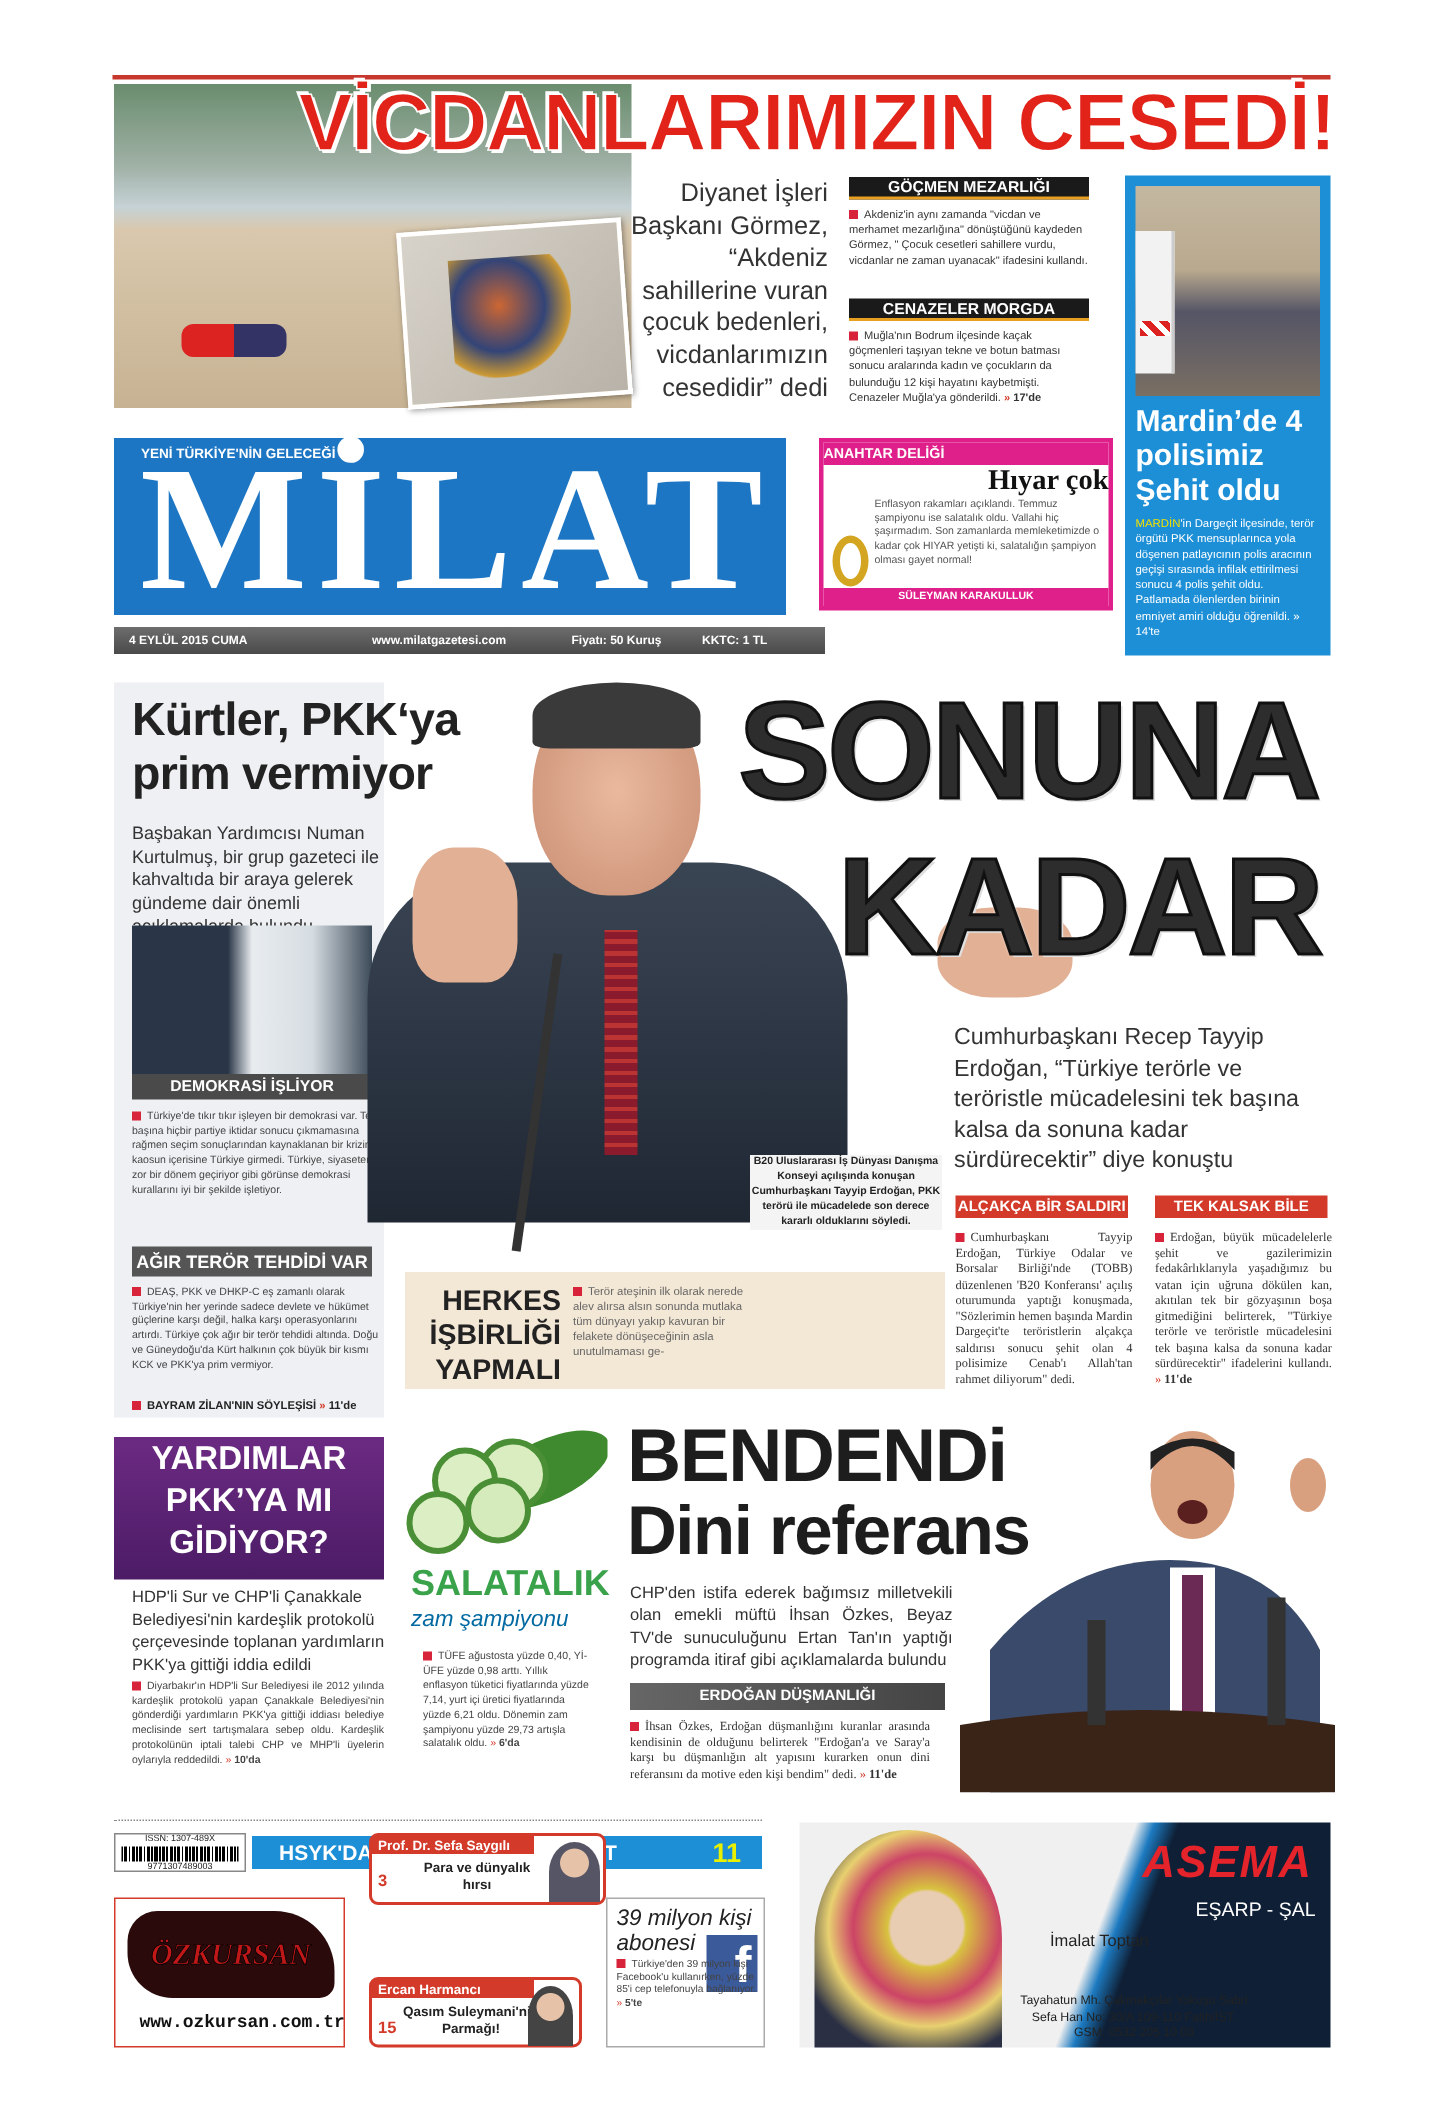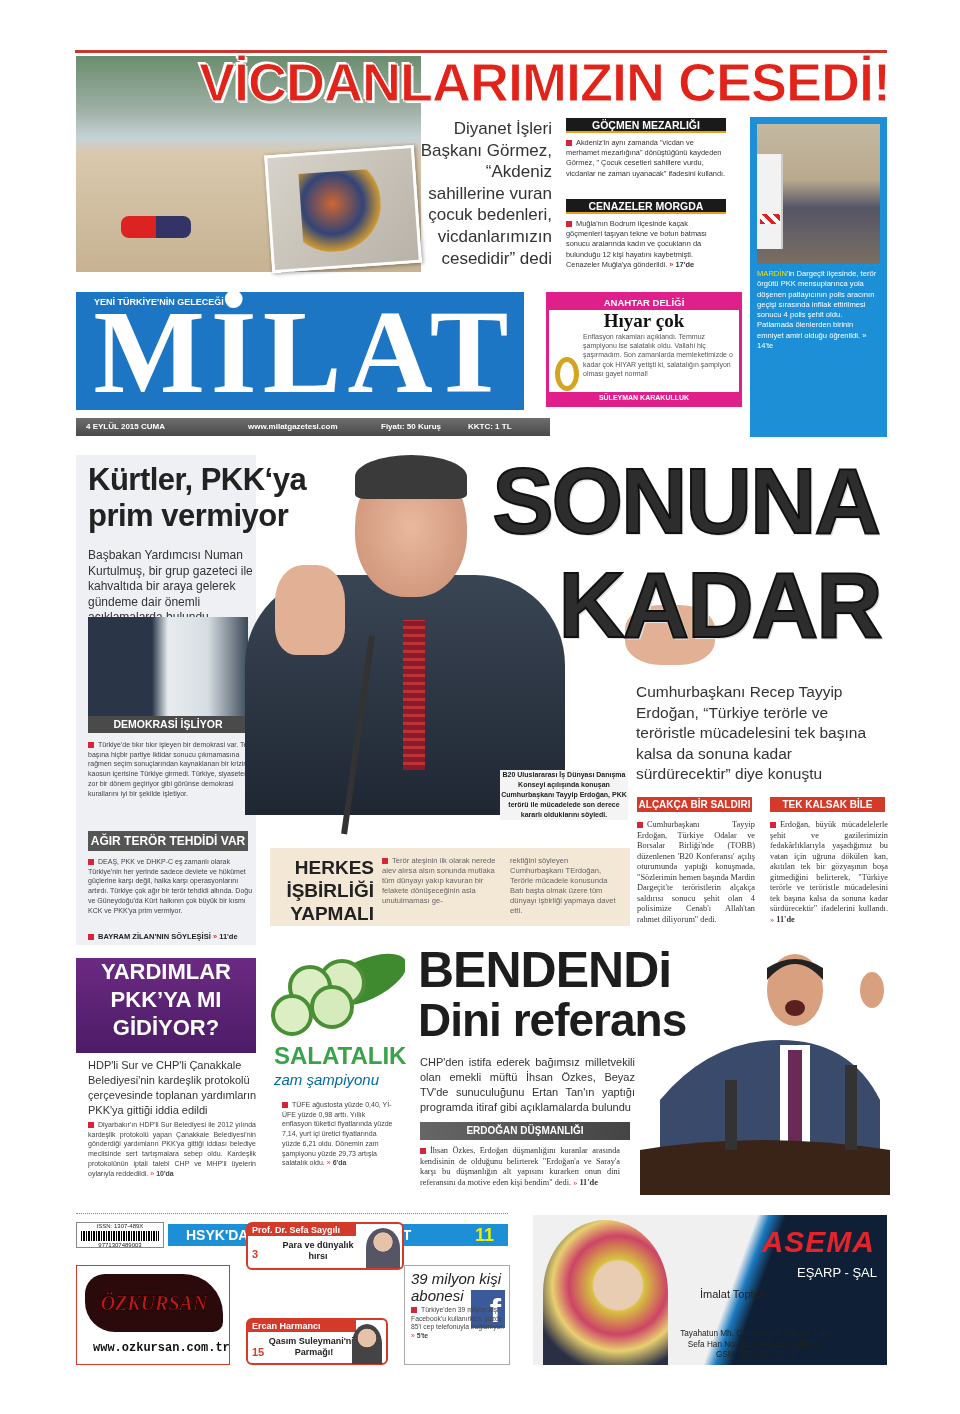"Mardin’de 4 polisimiz Şehit oldu" h2 { html: none -> <h2>Mardin’de 4 polisimiz Şehit oldu</h2> }
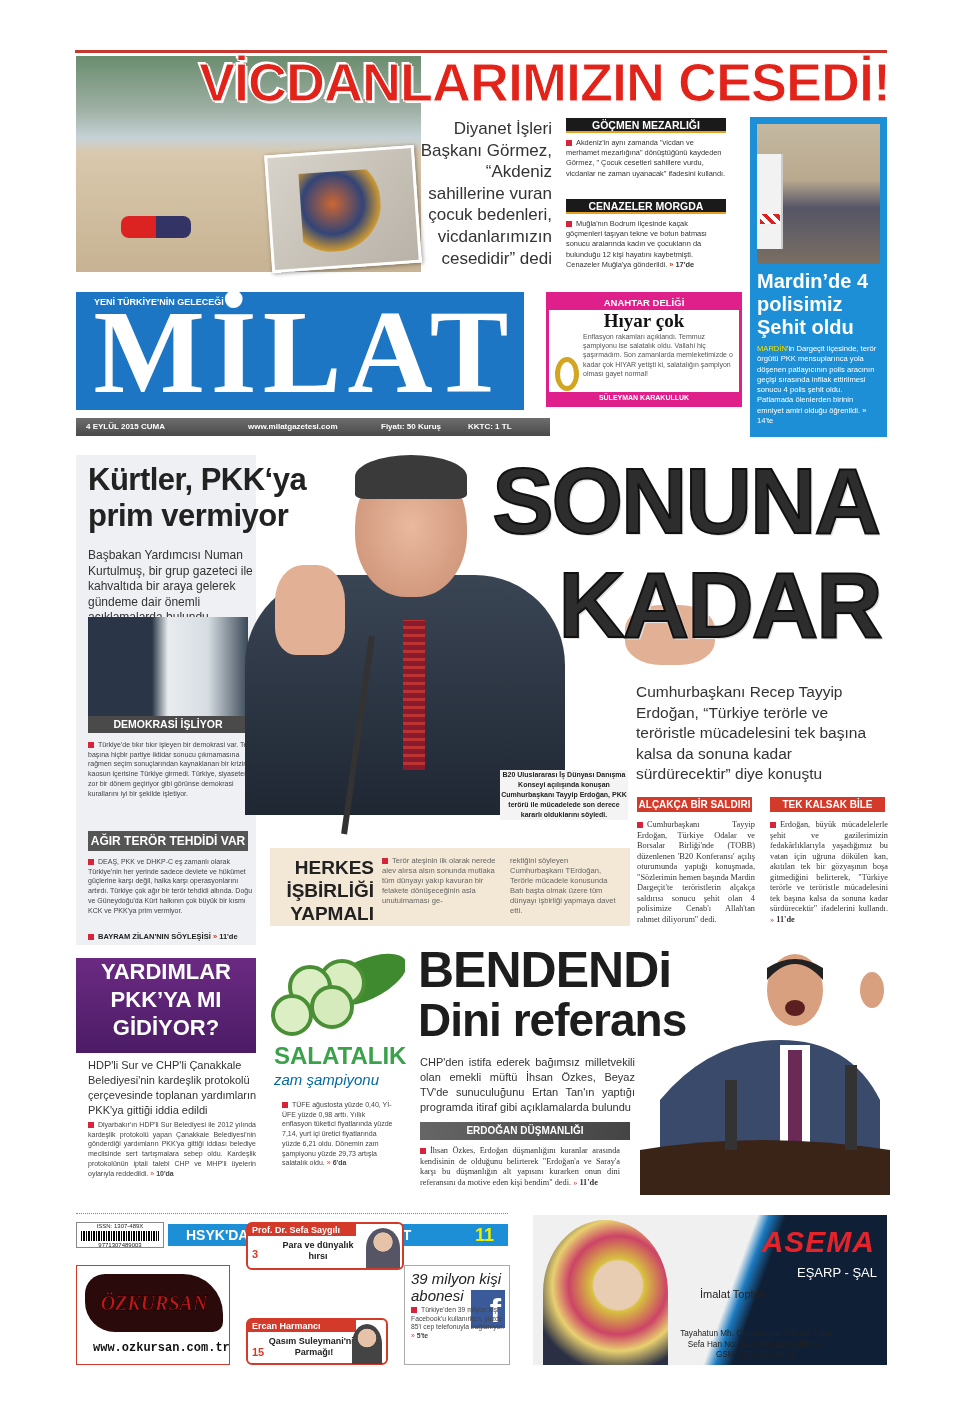"ANAHTAR DELİĞİ" .keyhole .kh { text-align: center -> none }
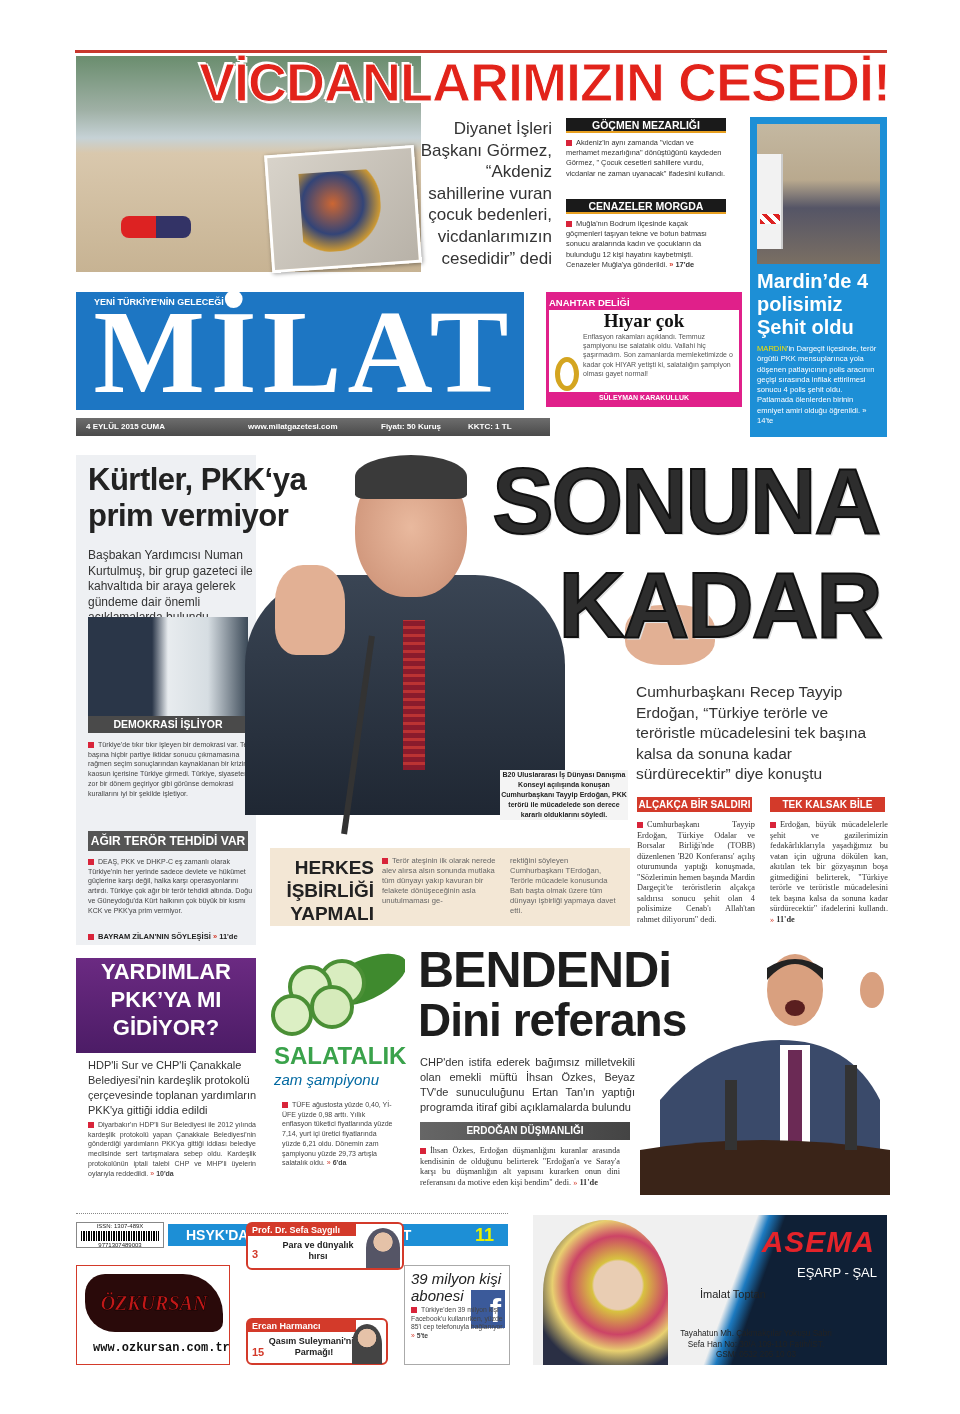"Hıyar çok" .keyhole h3 { text-align: center -> right }
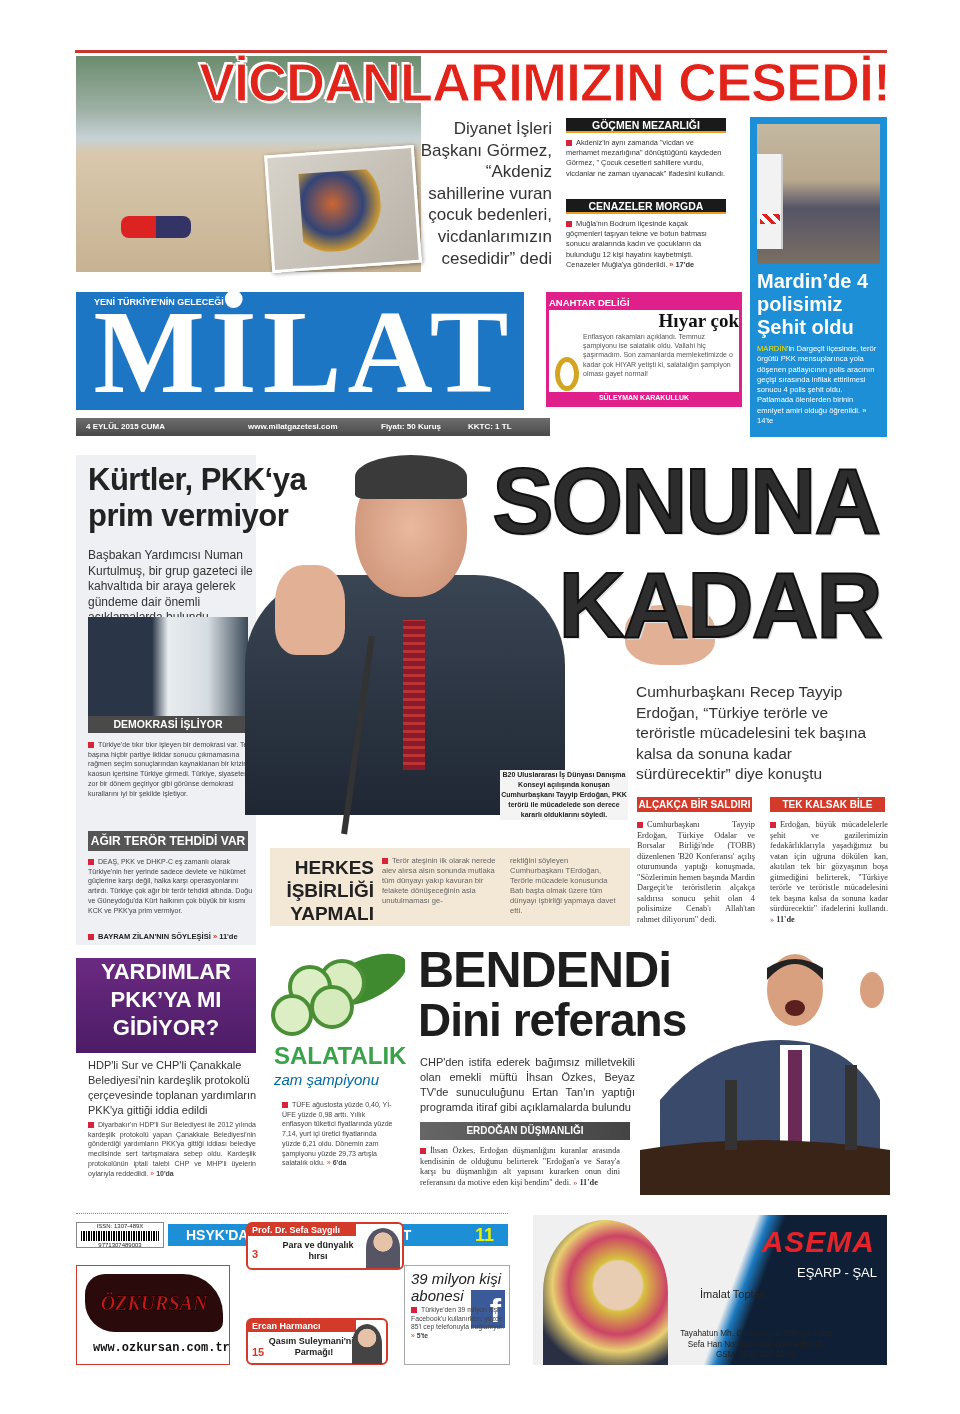"rektiğini söyleyen Cumhurbaşkanı" div.c2 { html: <div> <p>rektiğini söyleyen Cumhurbaşkanı TErdoğan, Terörle mücadele konusunda Batı başta olmak üzere tüm dünyayı işbirliği yapmaya davet etti.</p> </div> -> none }
